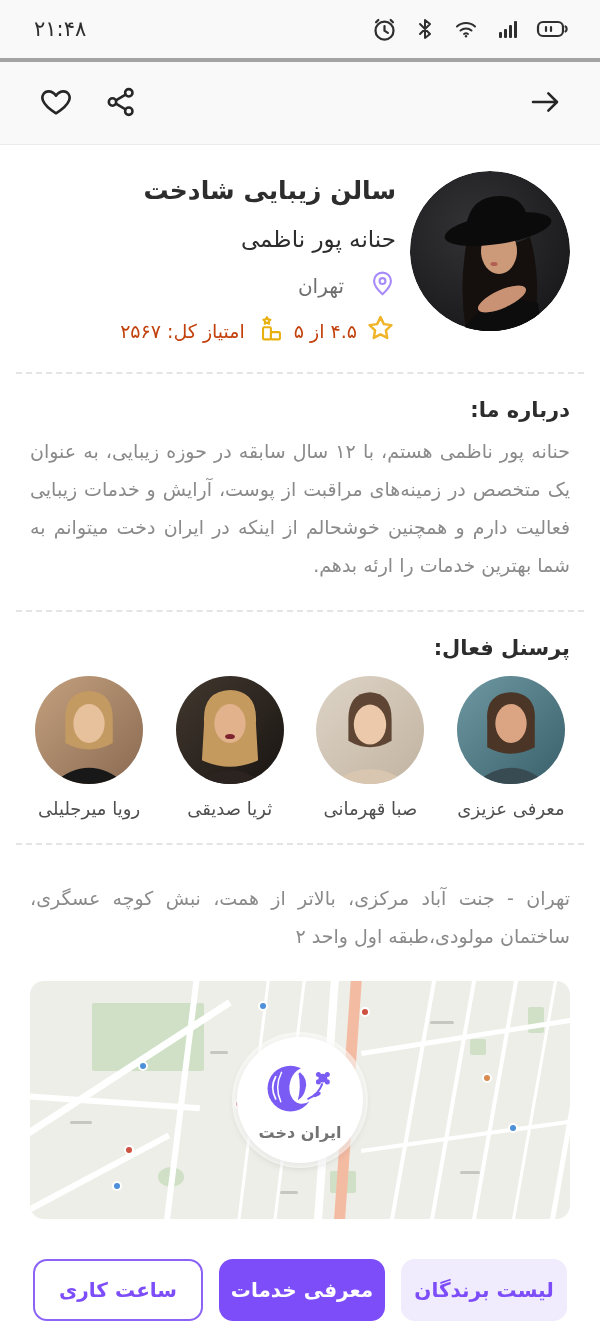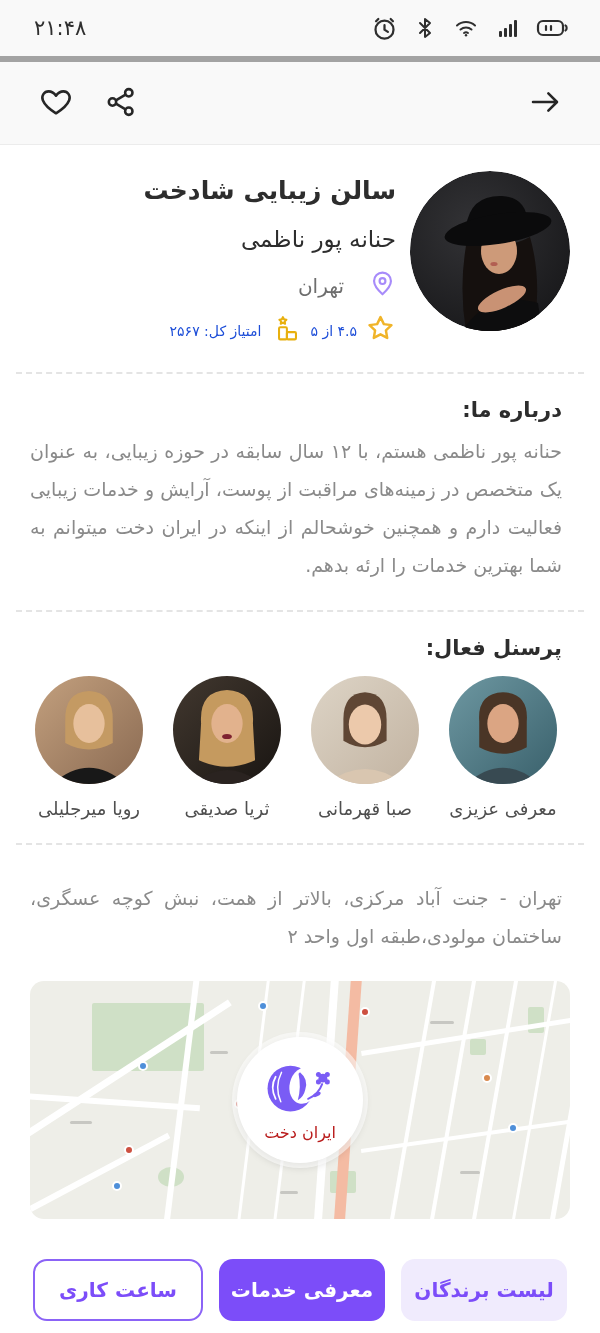"۲۱:۴۸" .status-bar { border-bottom: 6px solid #a3a3a3 -> 4px solid #a3a3a3 }
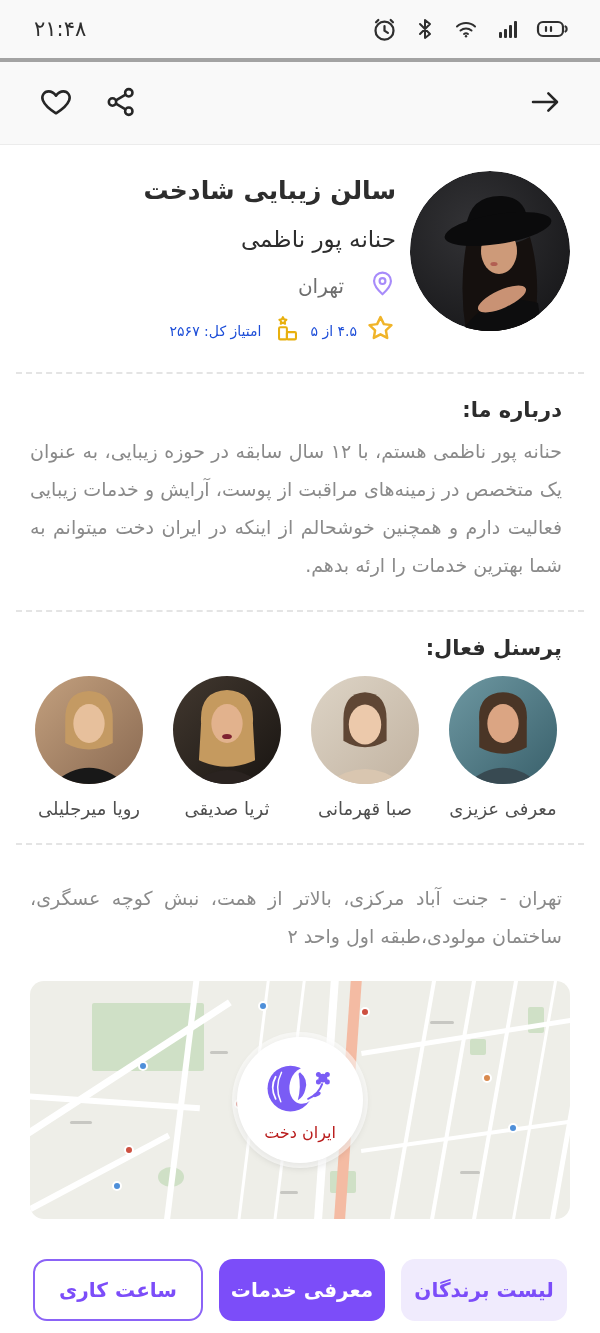"امتیاز کل: ۲۵۶۷" .rating-text, .score-text { color: #1d4ed8 -> #c2410c; font-size: 14px -> 19px }
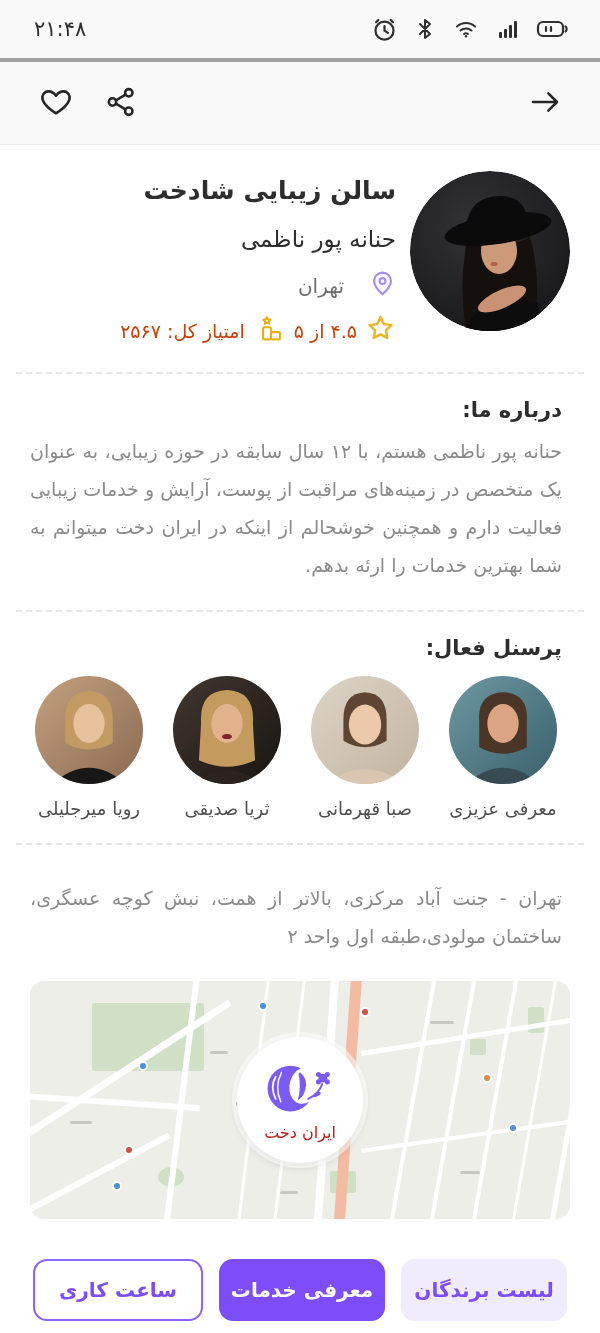"درباره ما:" .section { padding: 24px 38px 22px 30px -> 24px 30px 22px 30px }
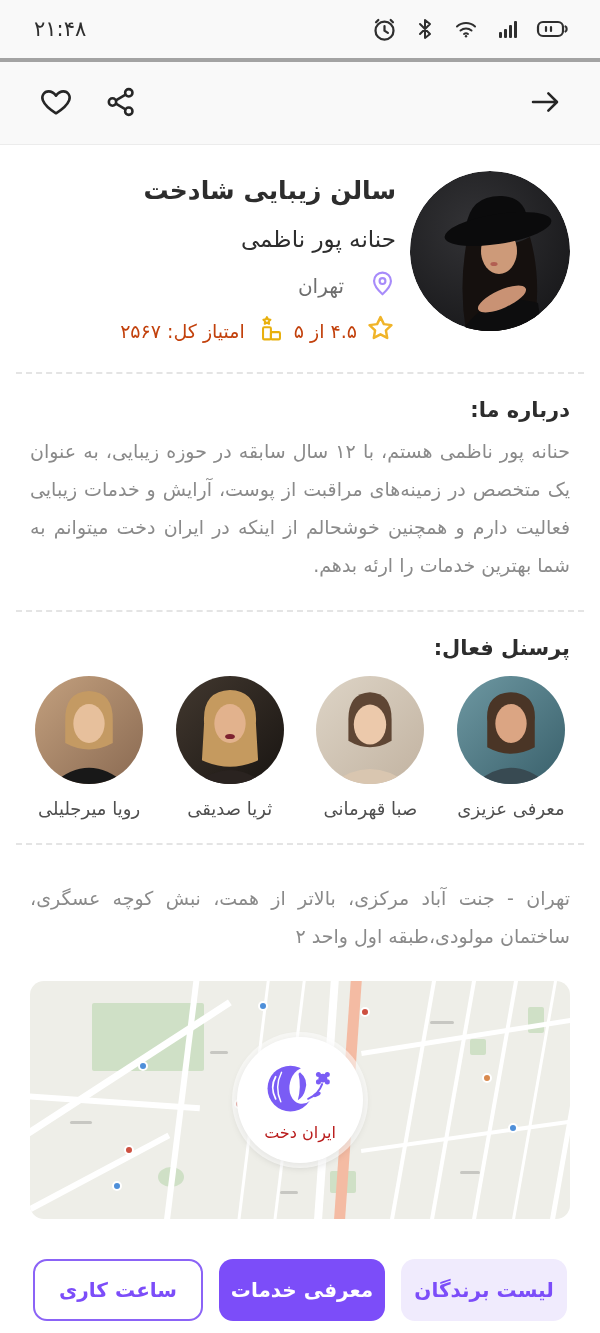"ایران دخت" .map-logo-text { color: #b91c1c -> #737373; font-weight: 400 -> 700 }
